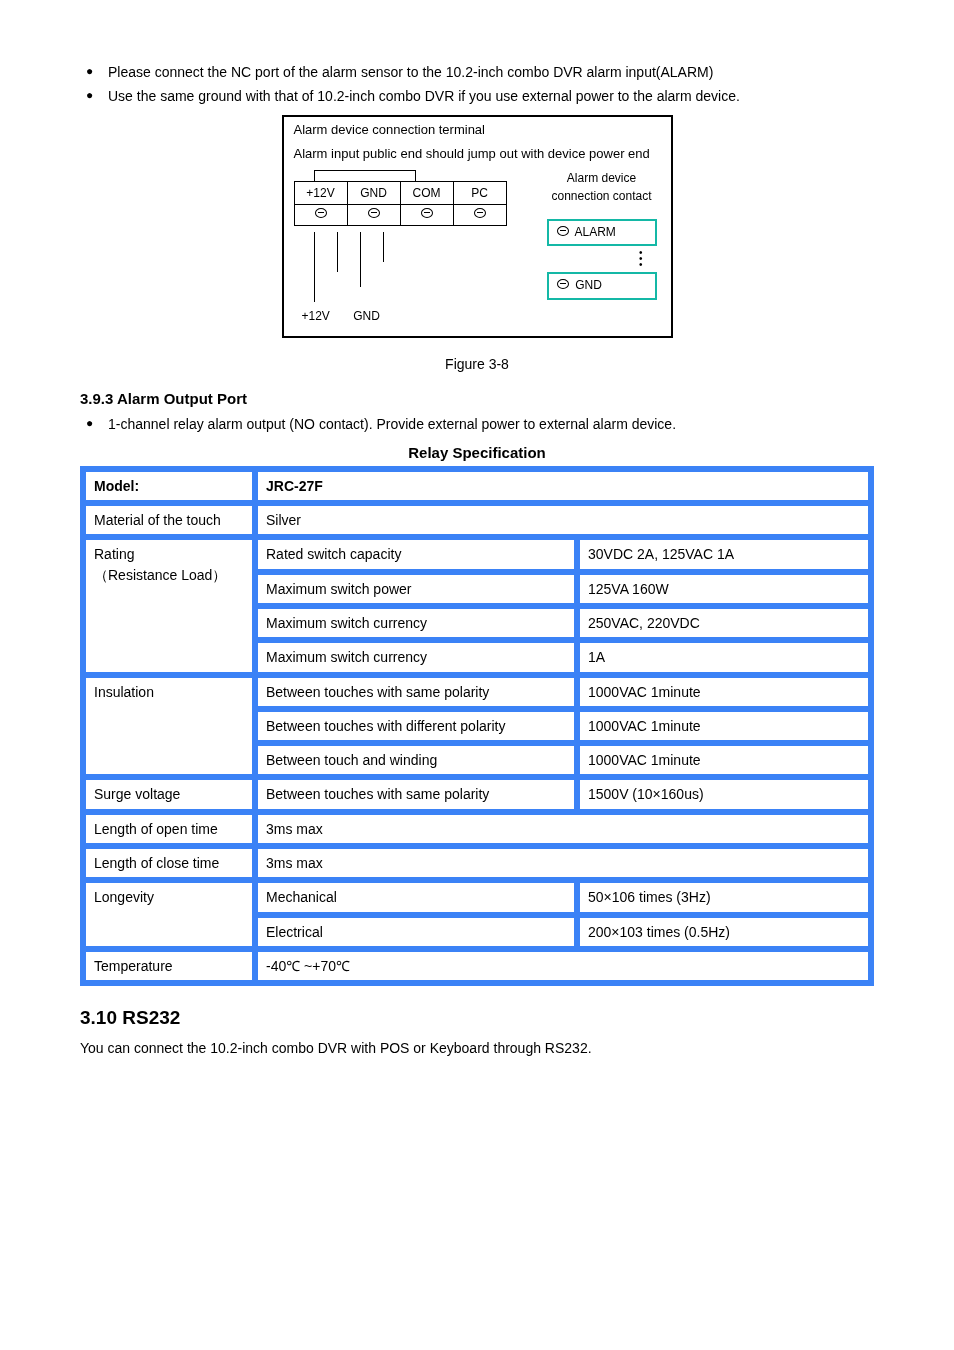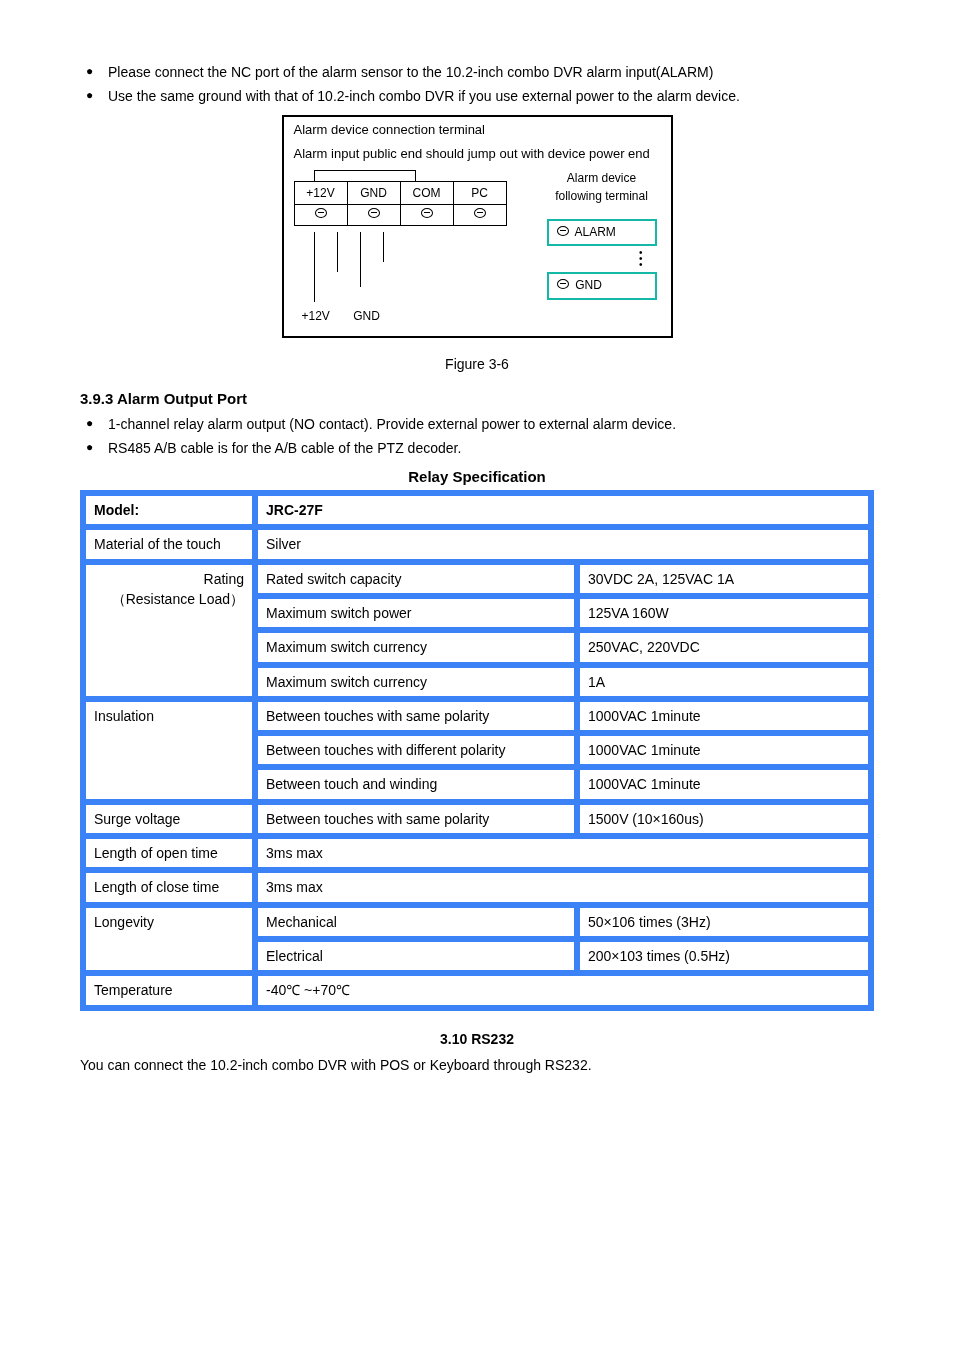"following terminal" div { text: following terminal -> connection contact }
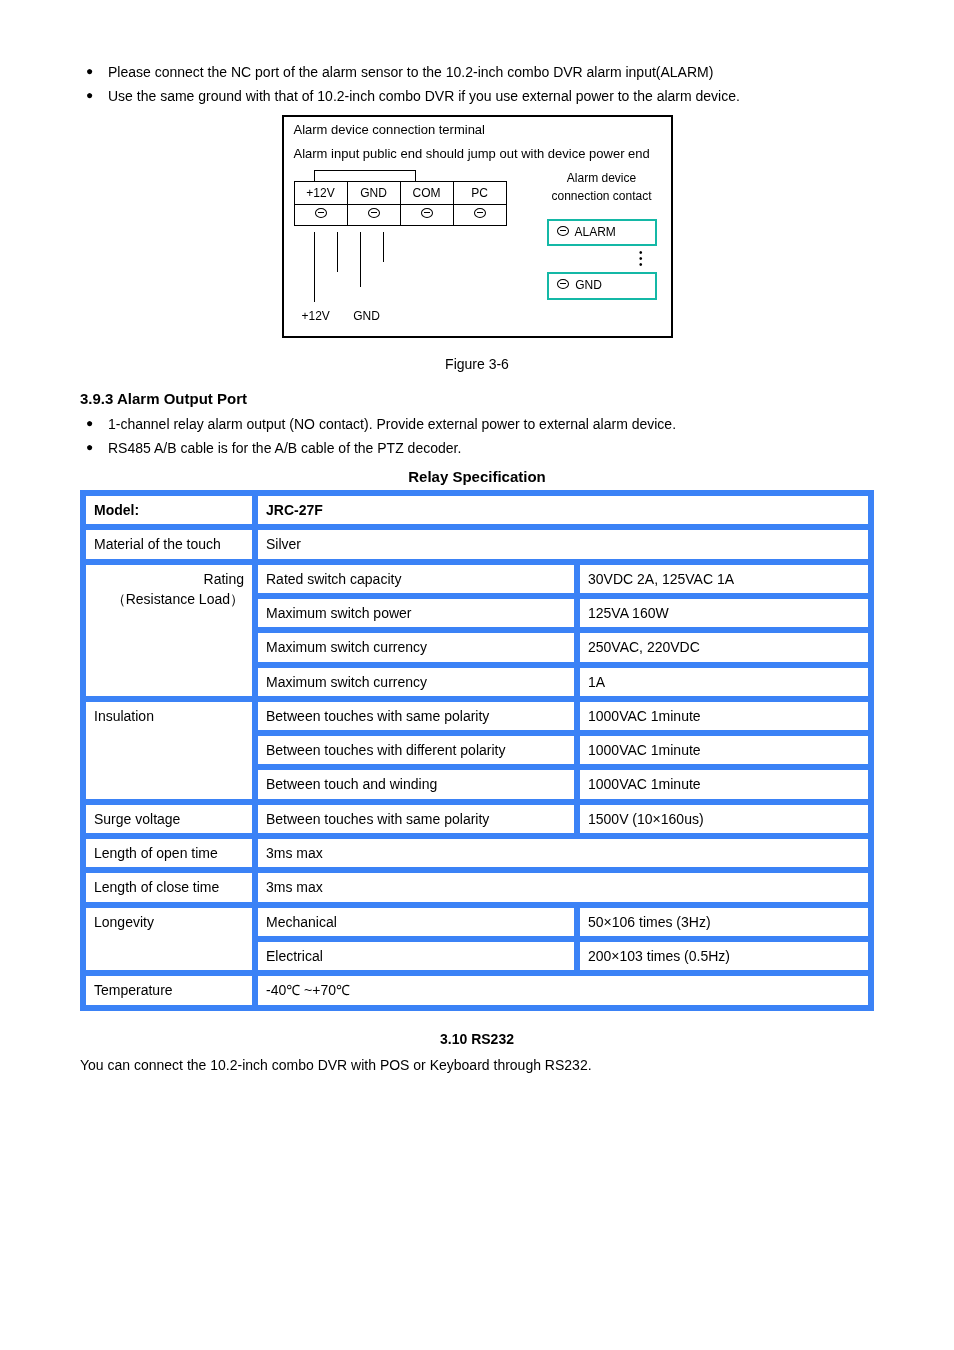"Figure 3-6" div.fig-caption { text: 3-6 -> 3-8 }
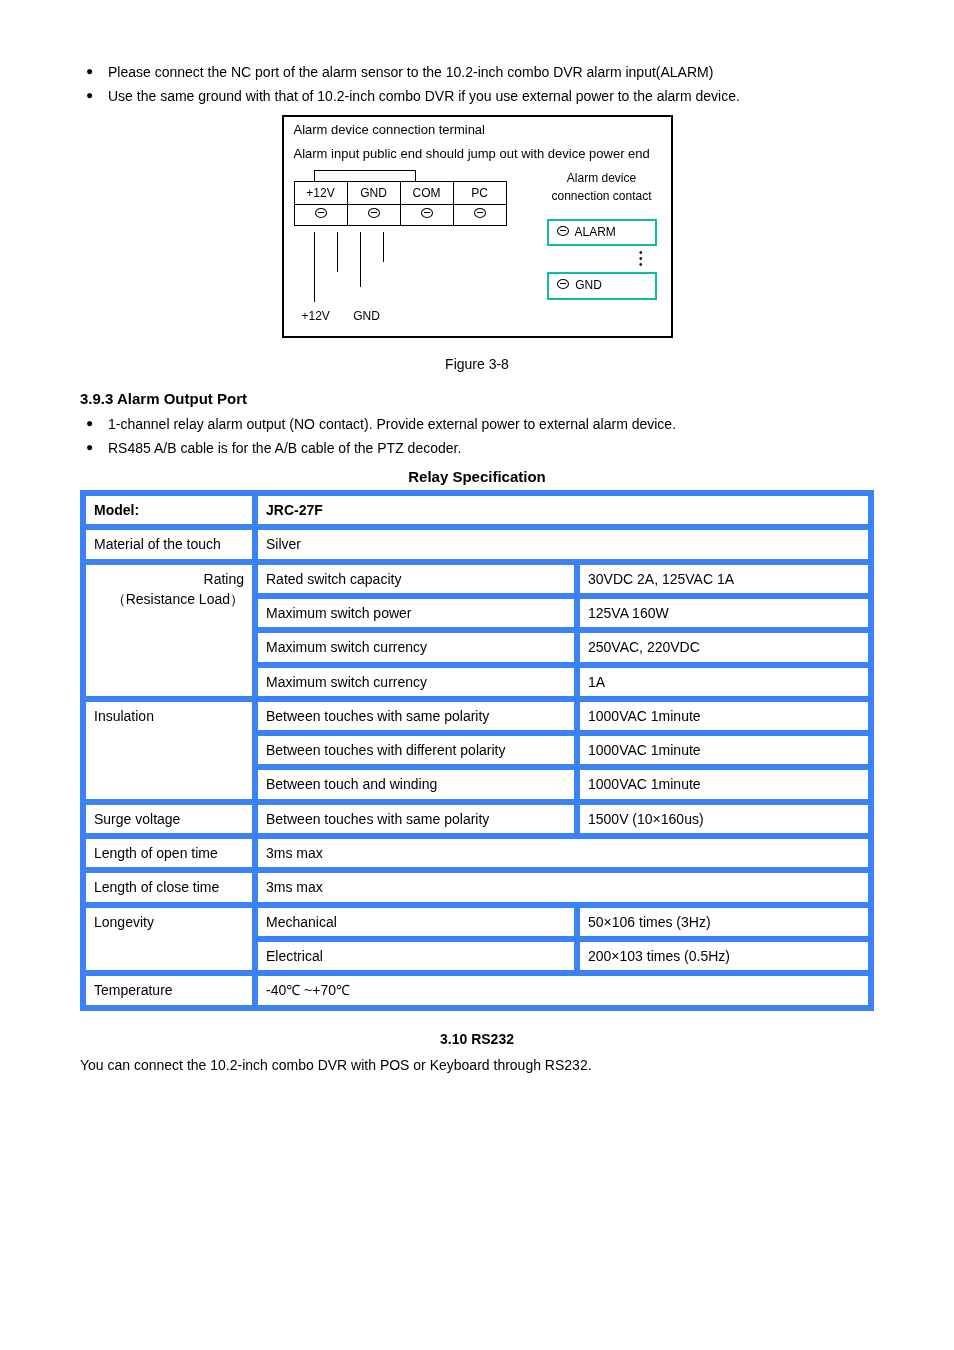"RS485 A/B cable is for" li { html: <li>RS485 A/B cable is for the A/B cable of the PTZ decoder.</li> -> none }
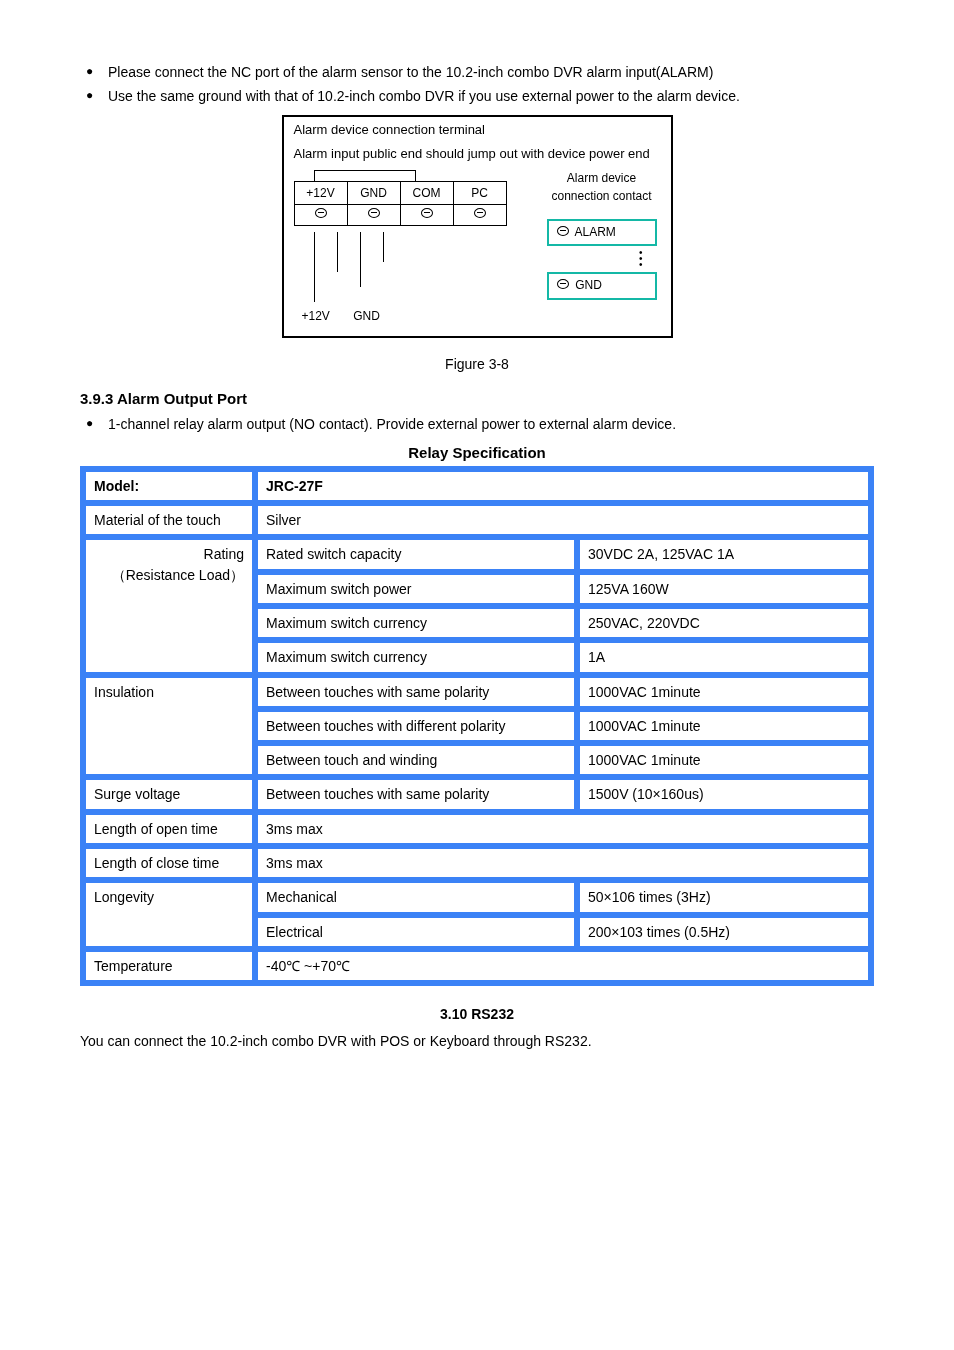"Rating" td.label { text-align: right -> none }
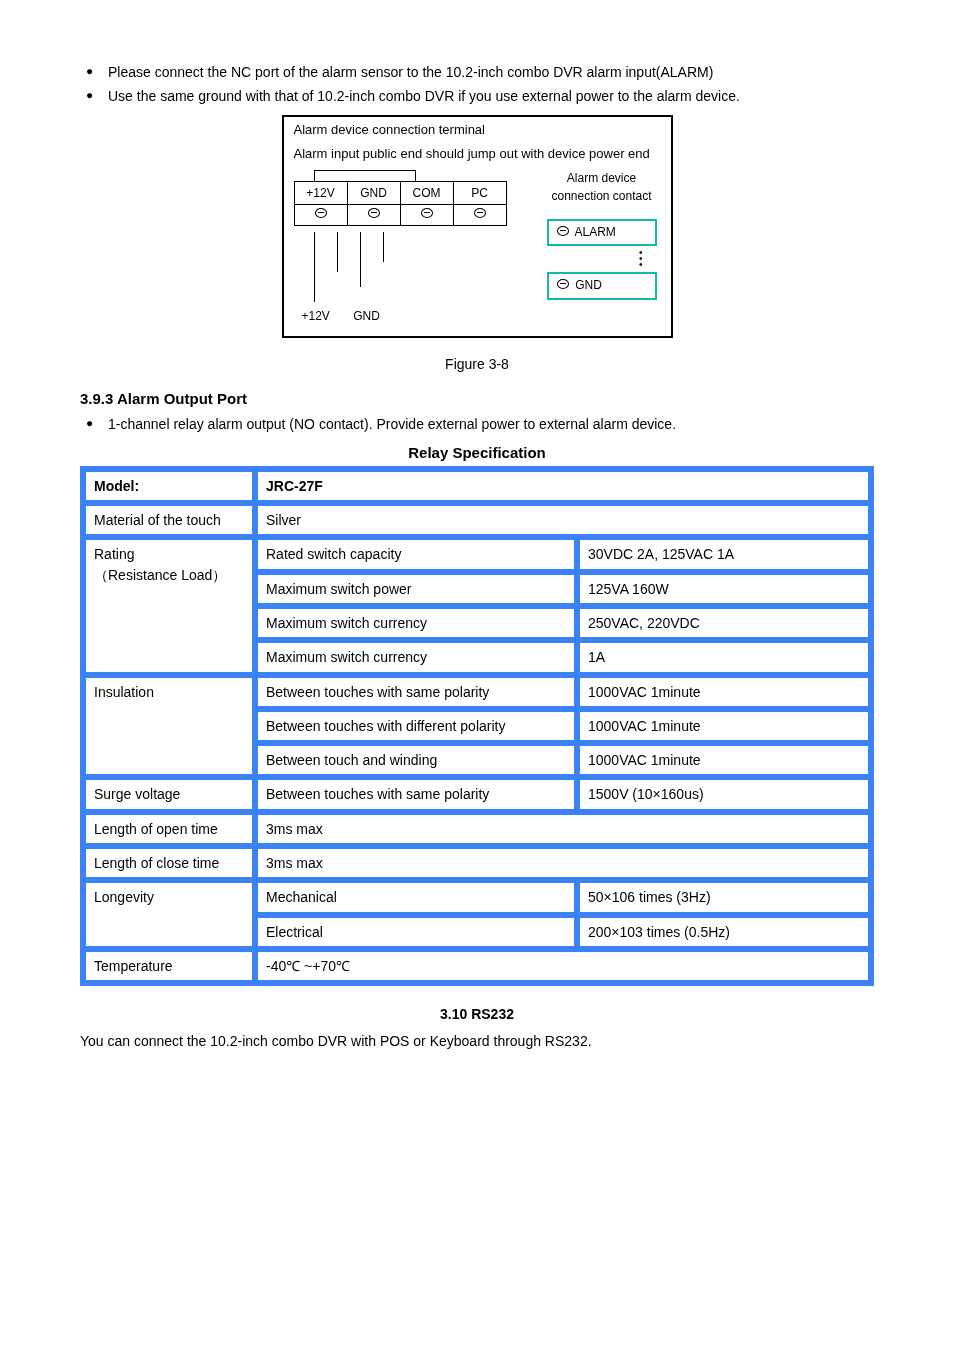"3.10 RS232" h2.rs232 { font-size: 14px -> 19px; text-align: center -> none }
